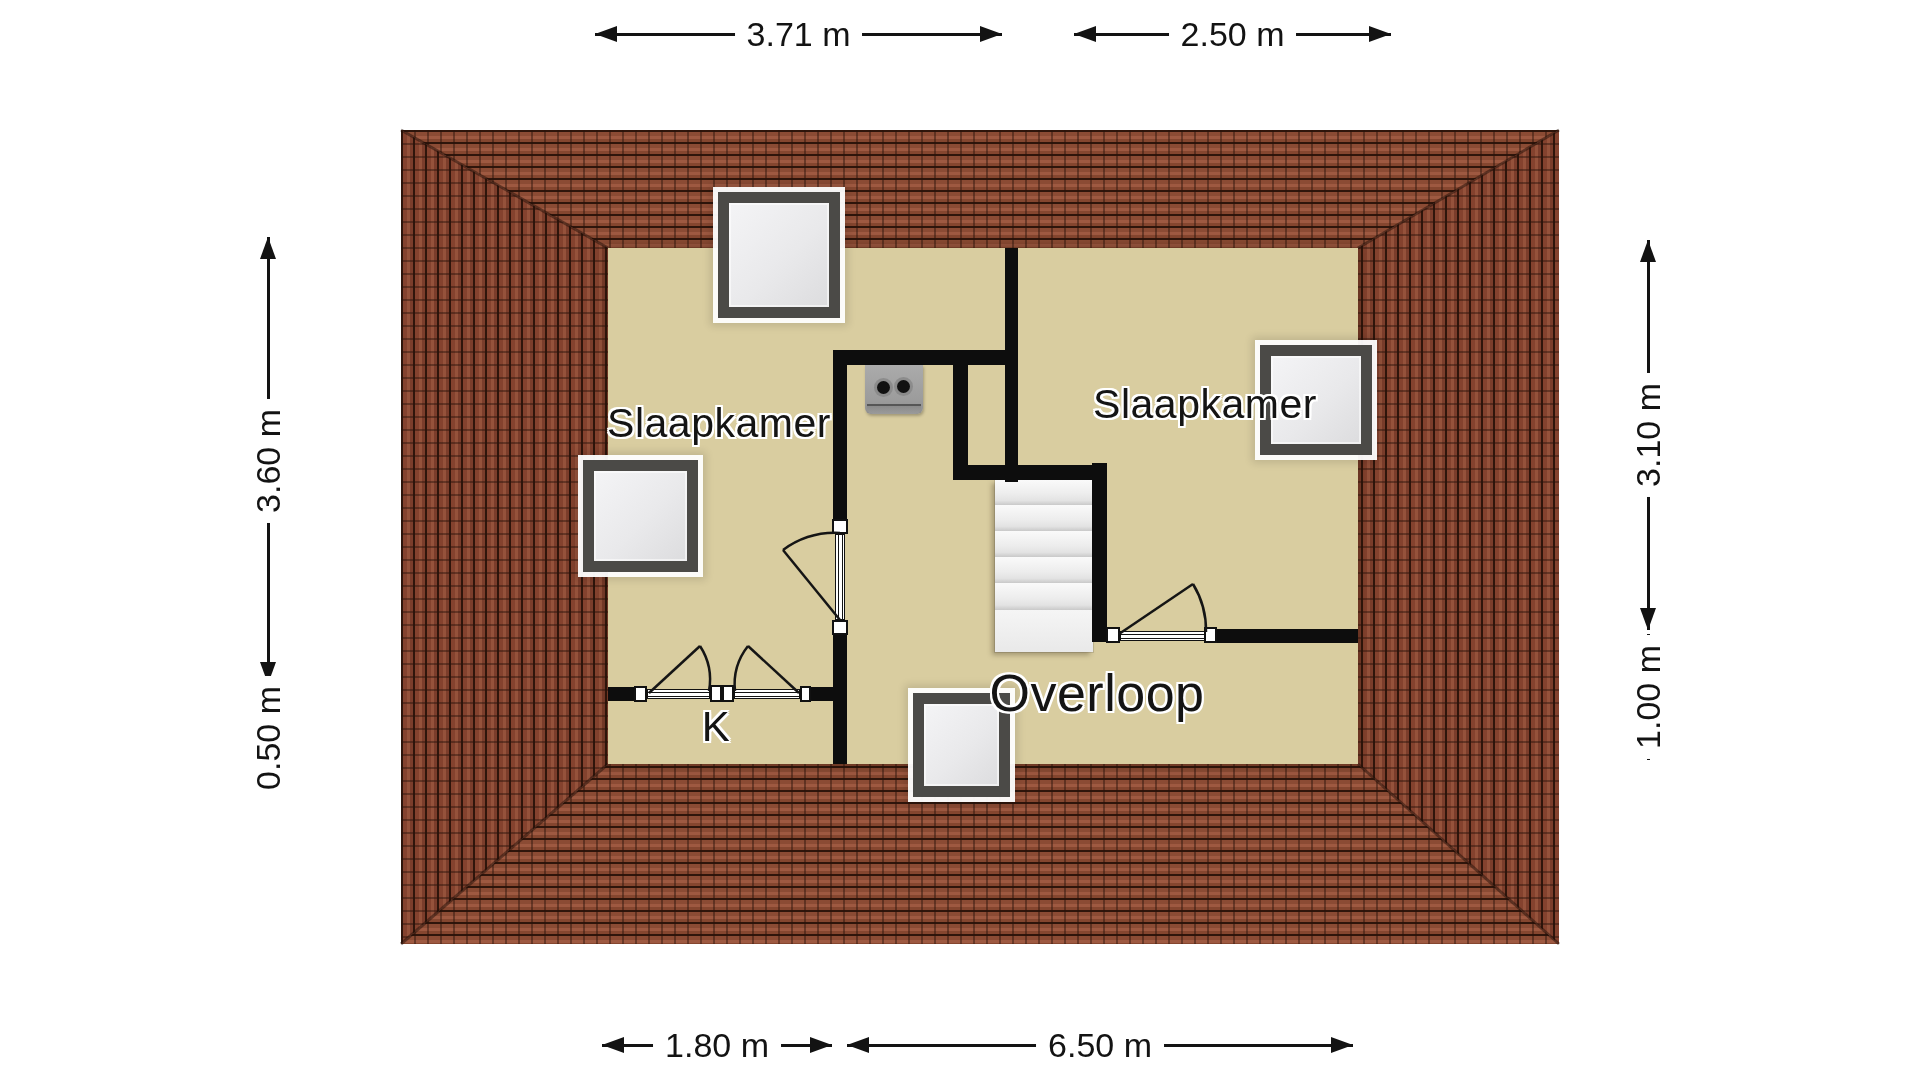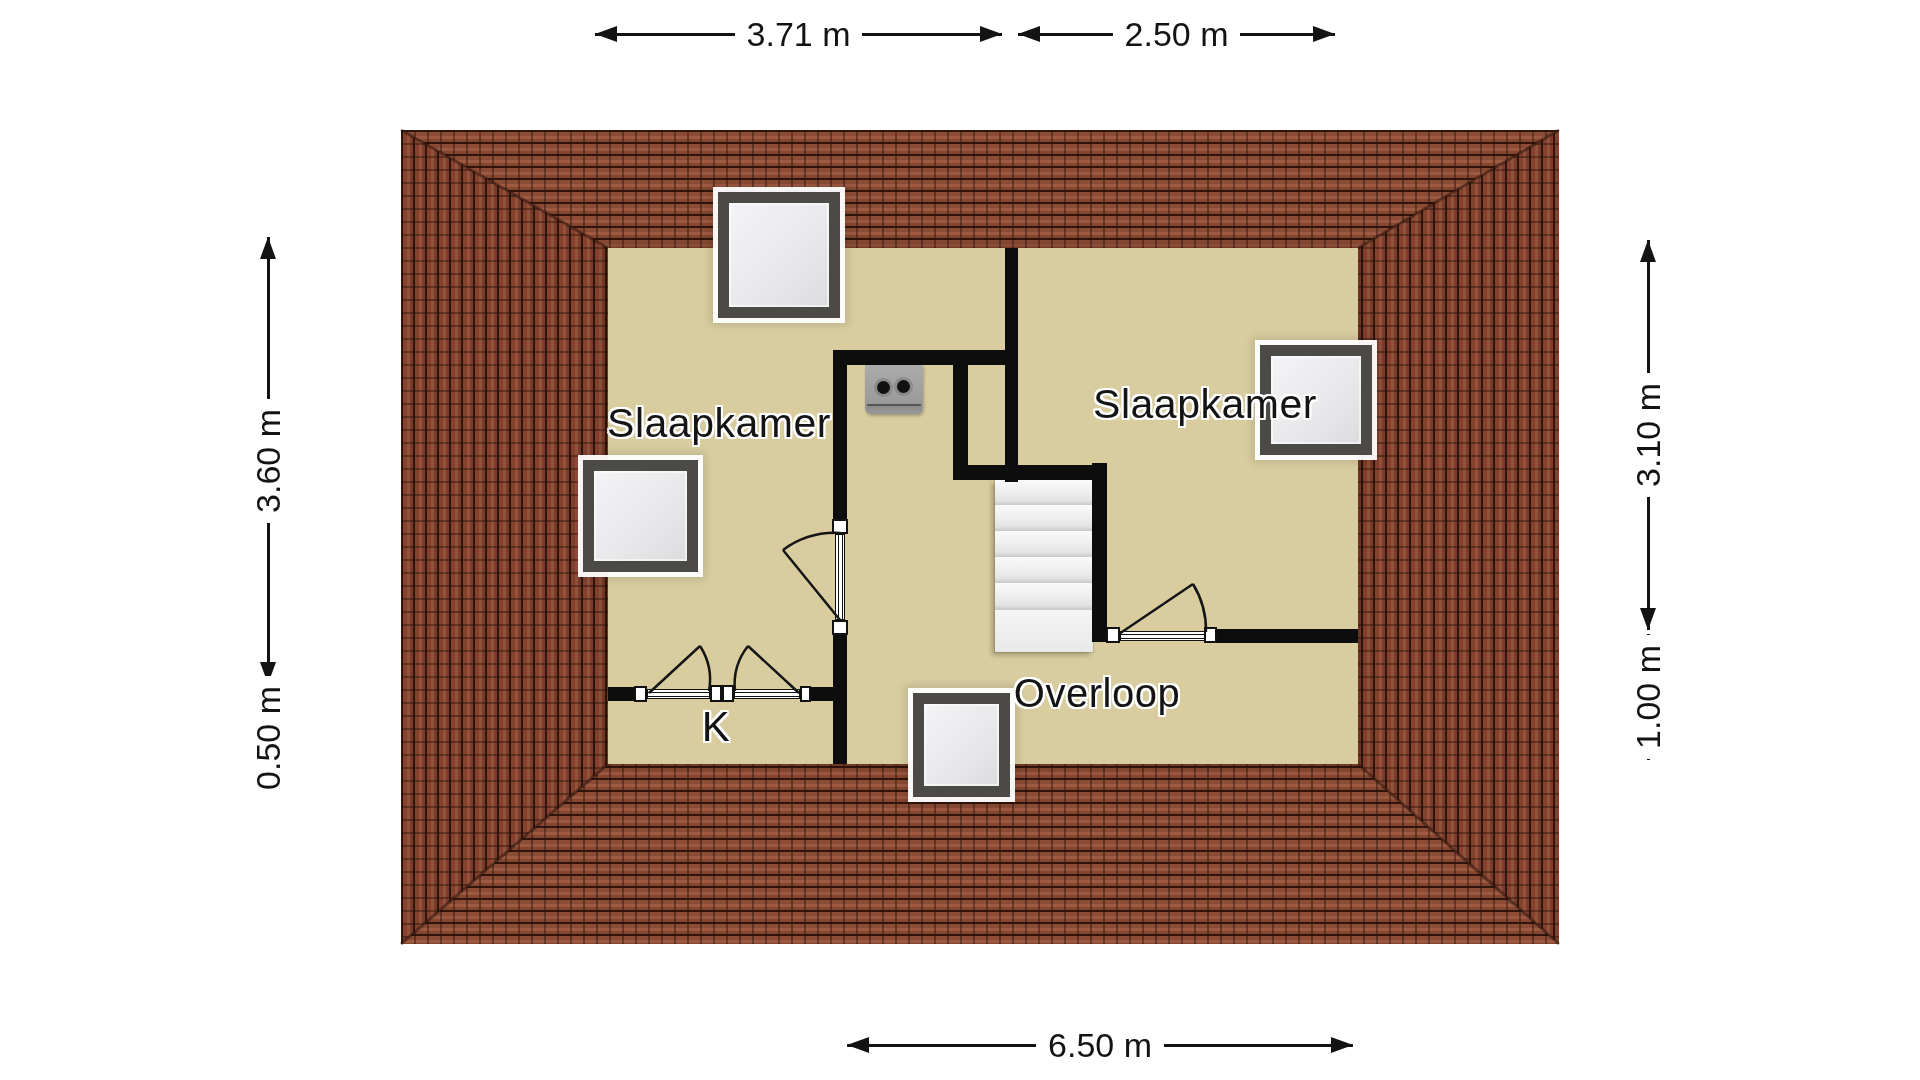"2.50 m" div.dim { left: 1018px -> 1074px }
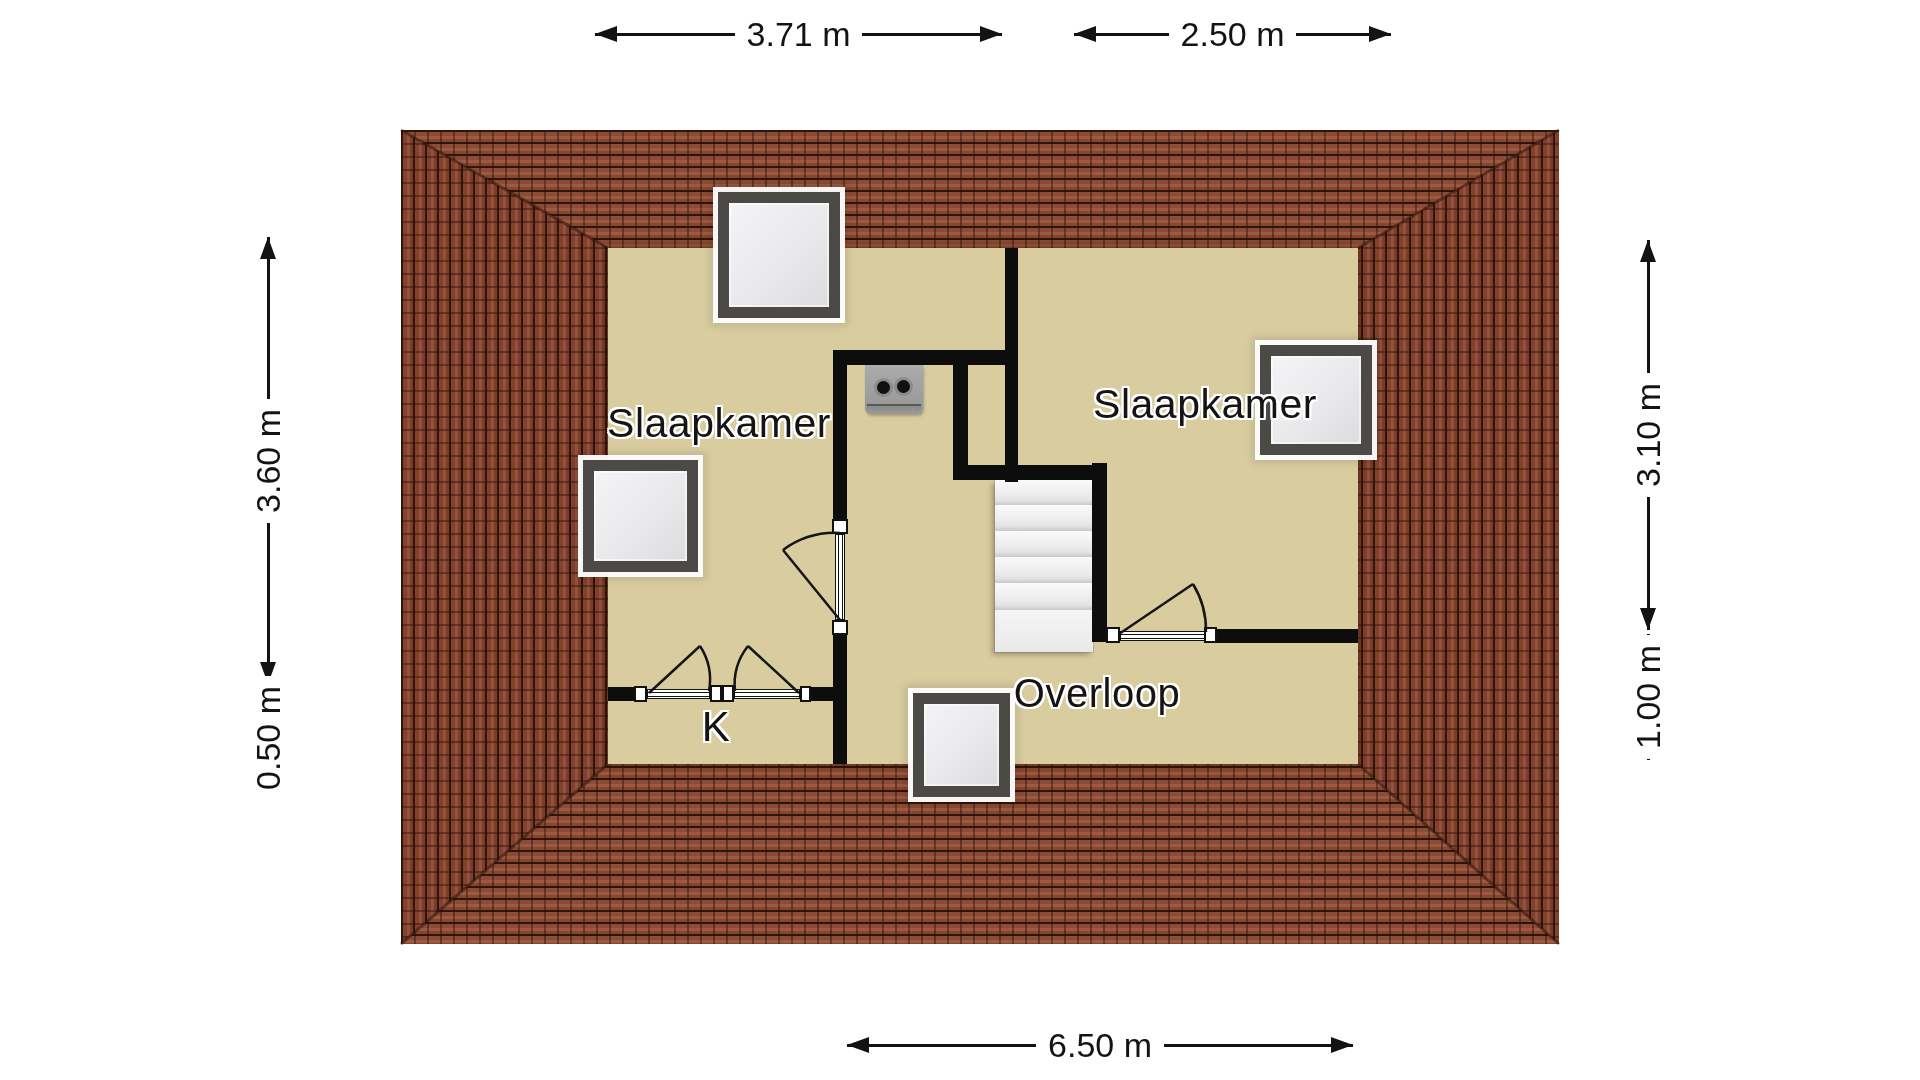"Overloop" div.room-label { font-size: 40px -> 52px }
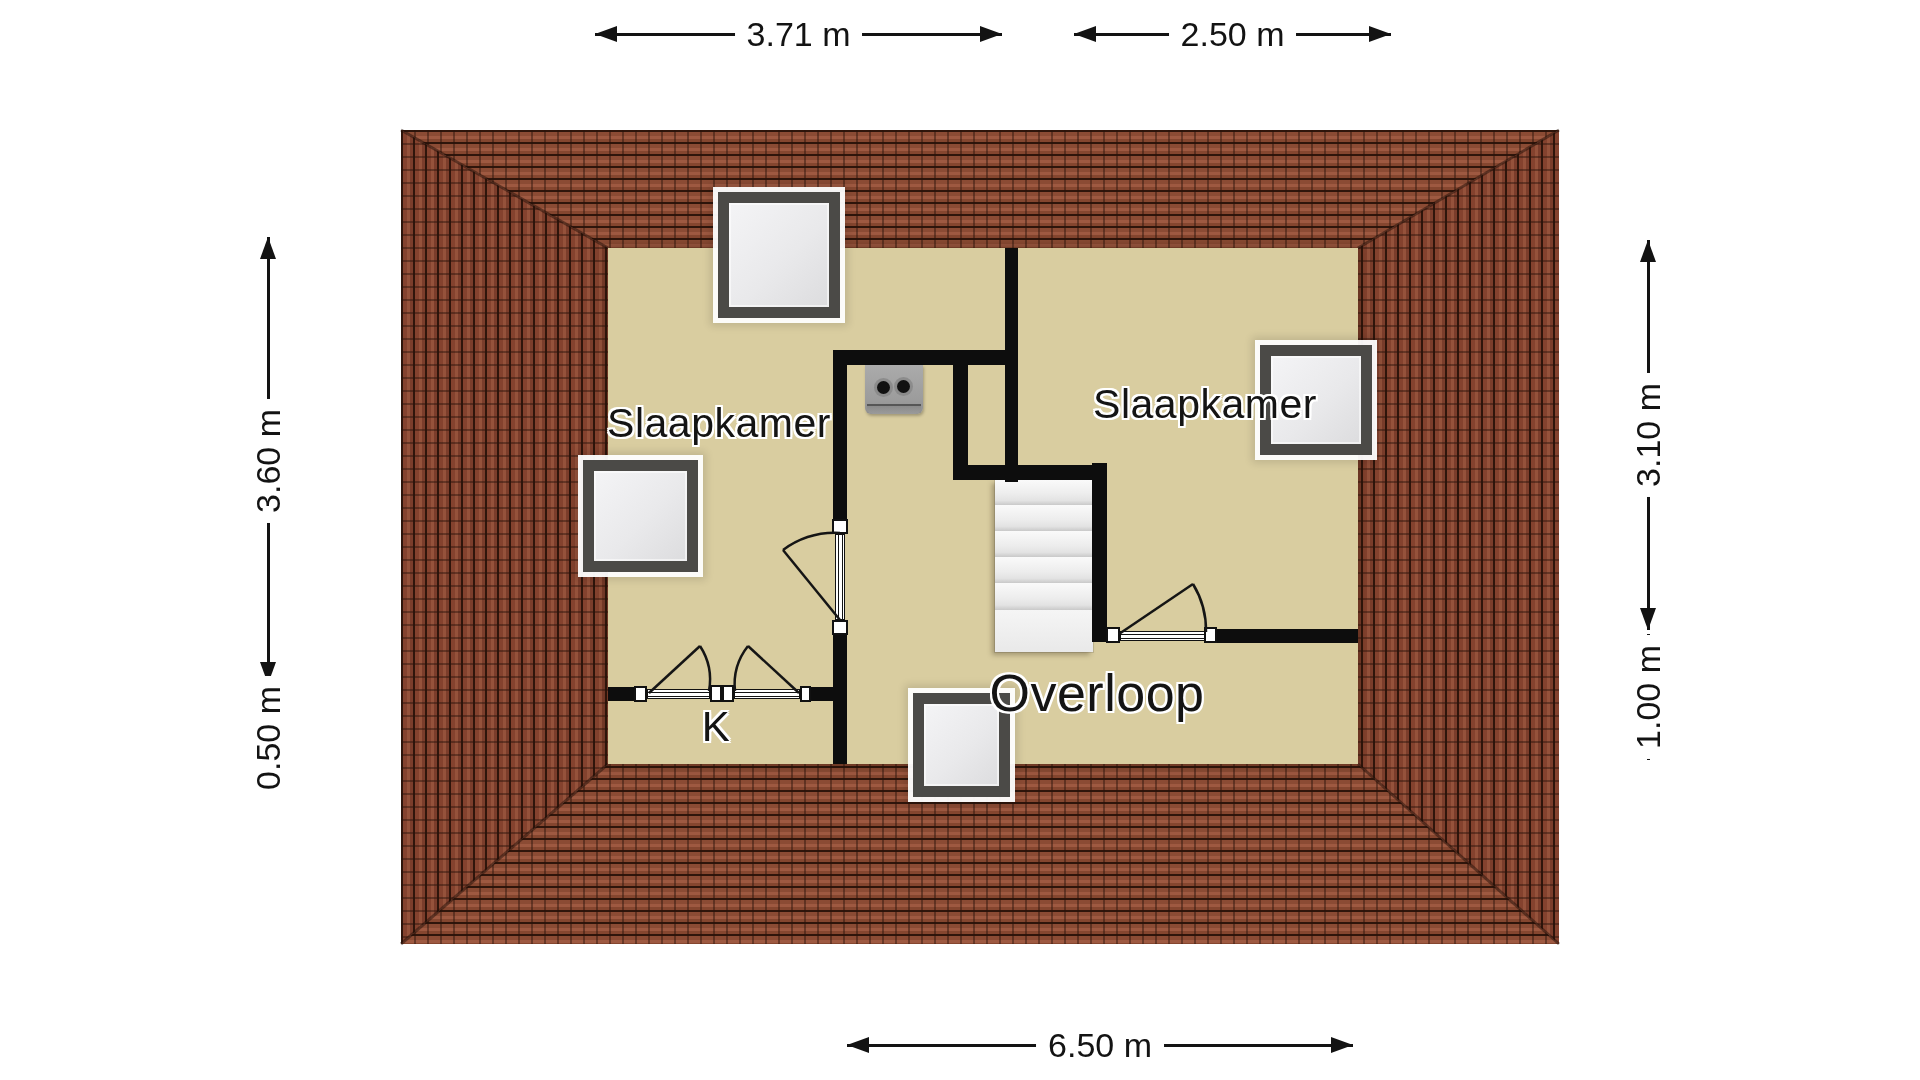"1.80 m" div.dim { html: none -> <div> <div></div> <div></div> <div></div> <div>1.80 m</div> </div> }
